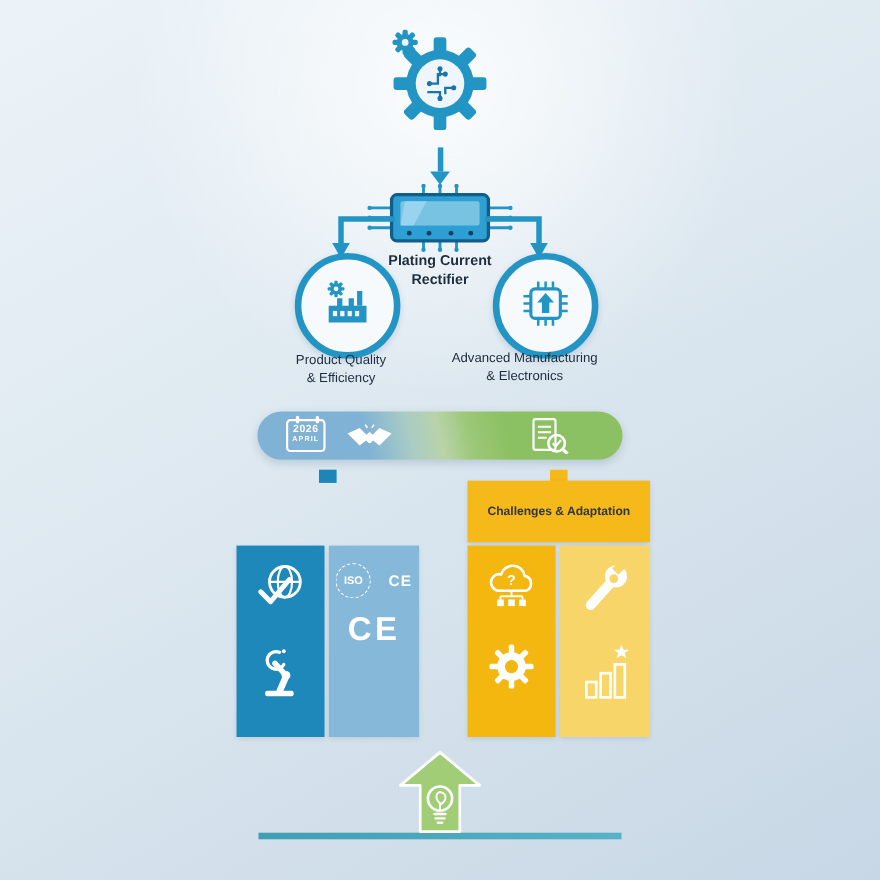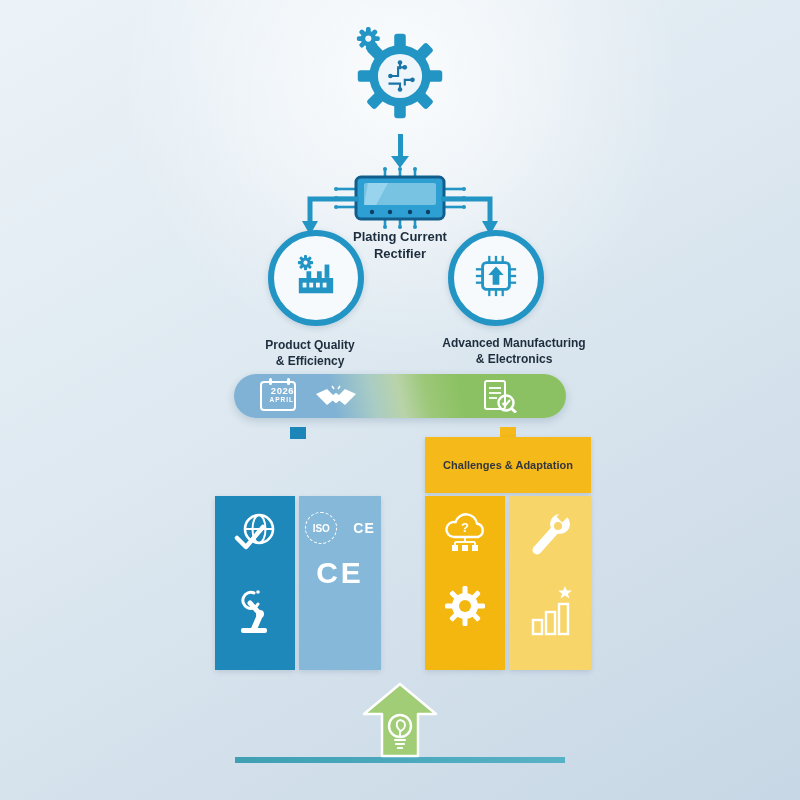"Product Quality" .node-label { font-weight: bold -> normal; margin-top: 18px -> none }
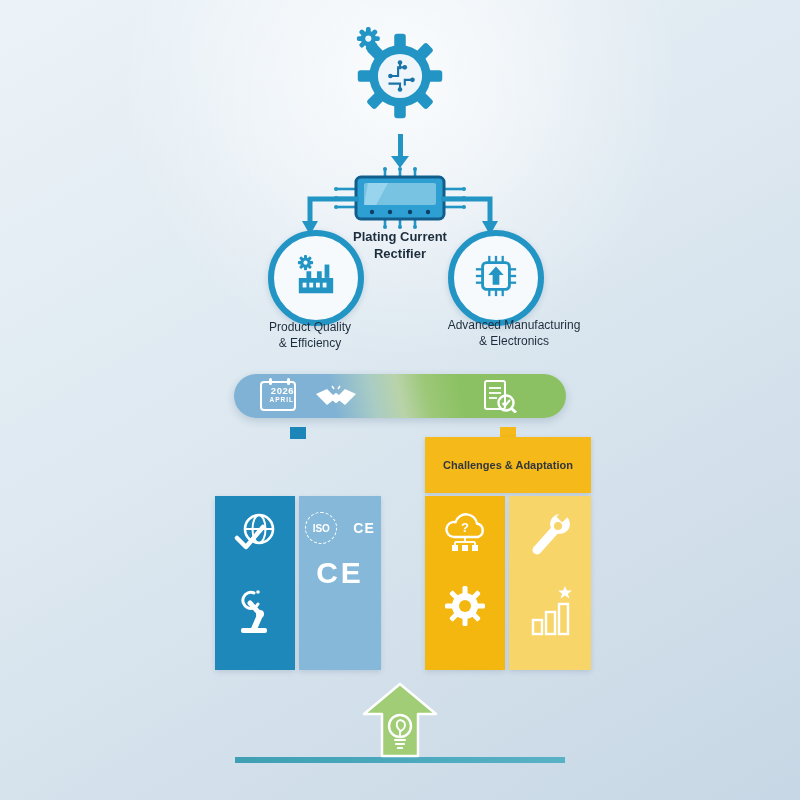"Advanced Manufacturing" div.abs { left: 432px -> 395px }
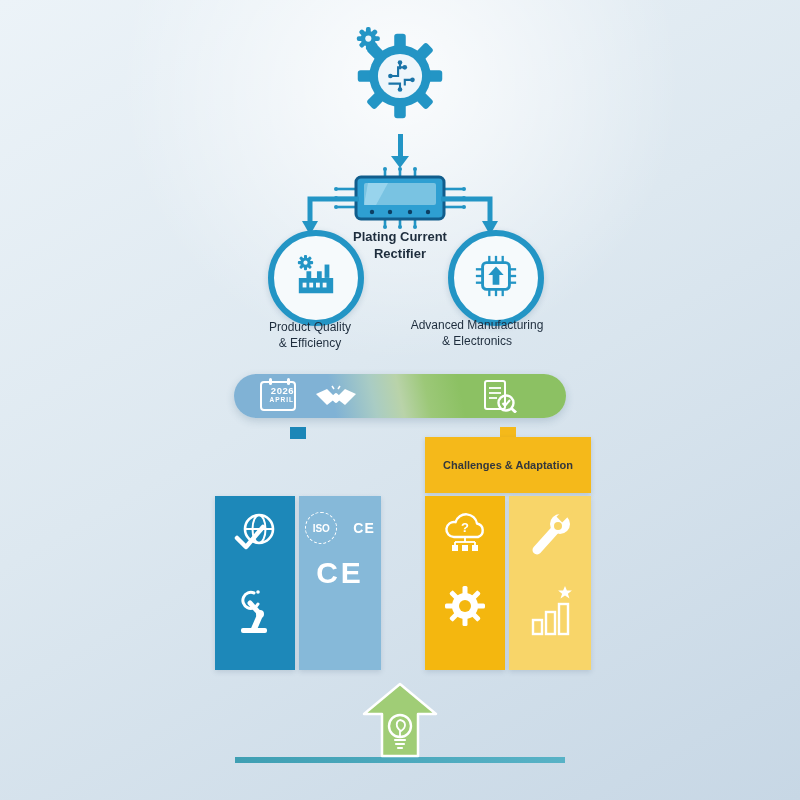"2026" div.calendar { text-align: right -> none }
